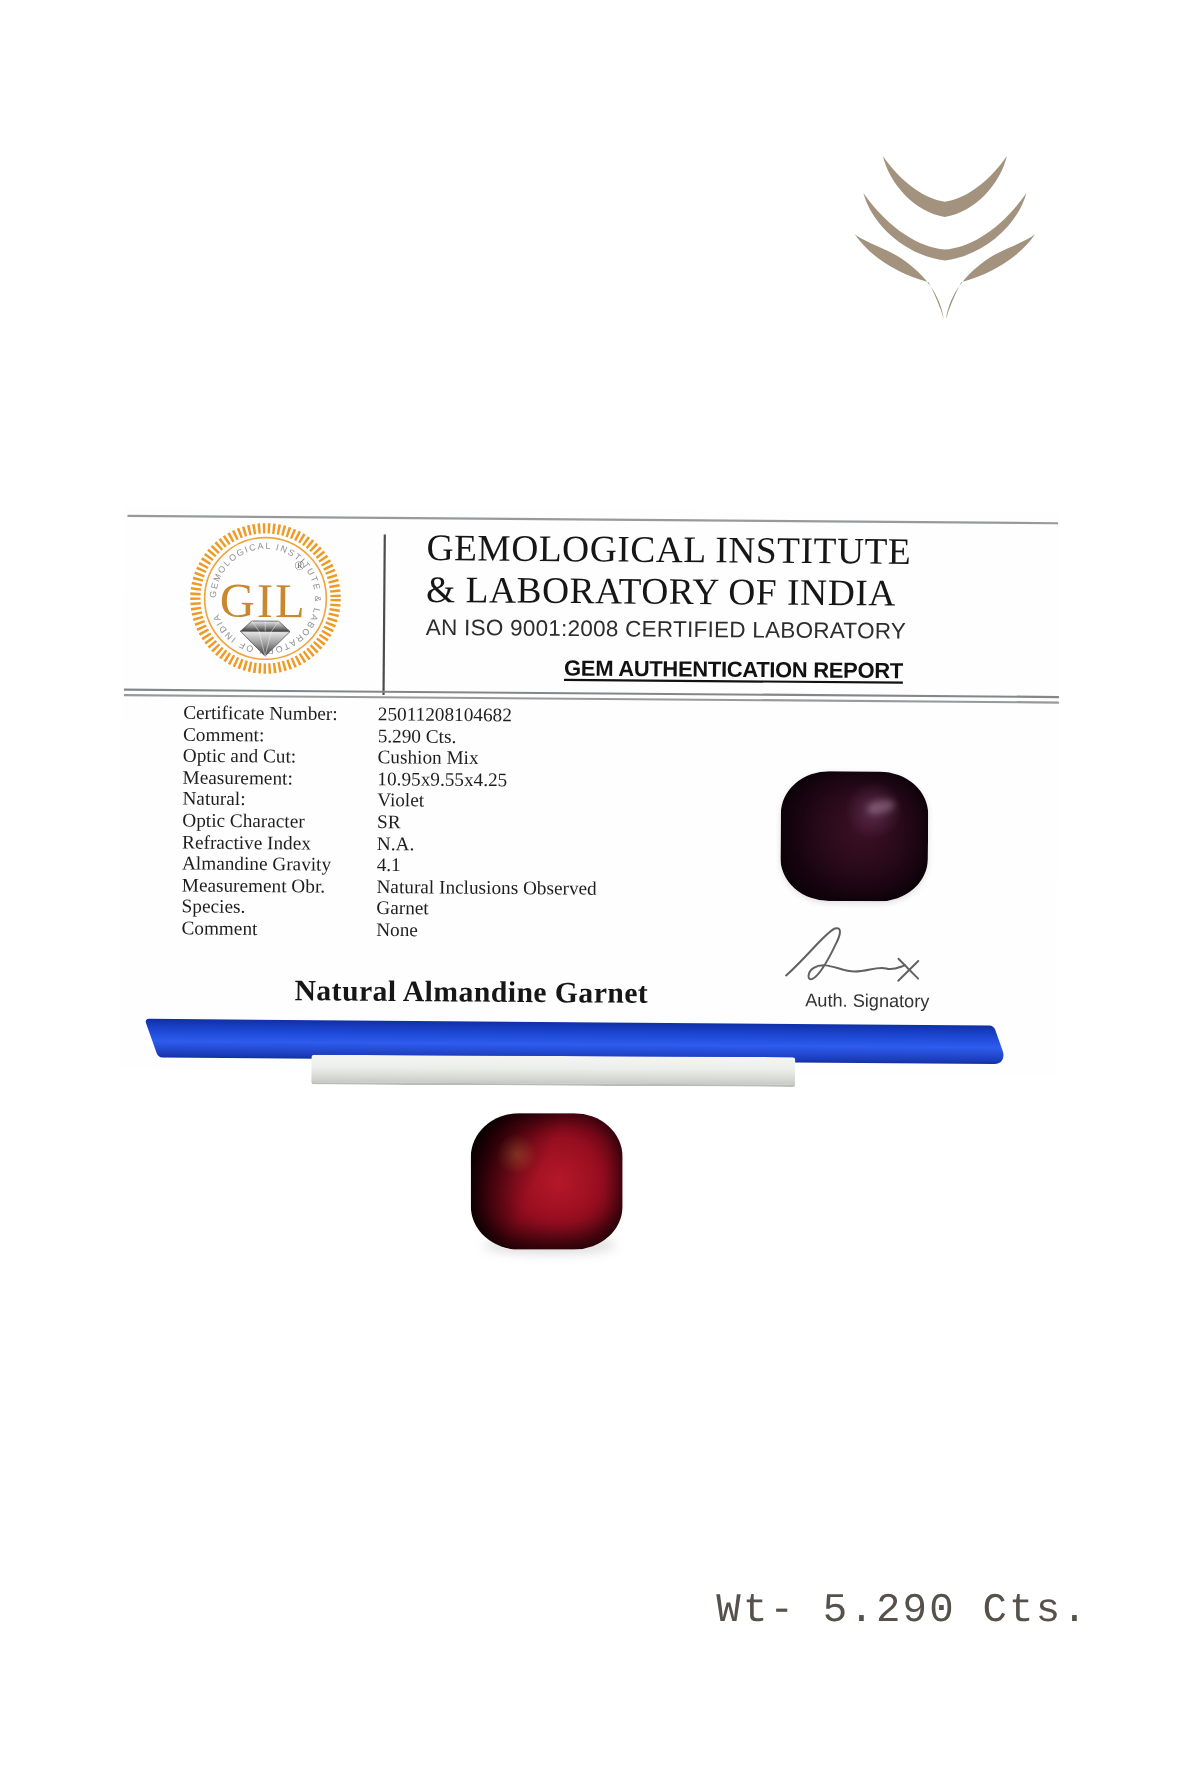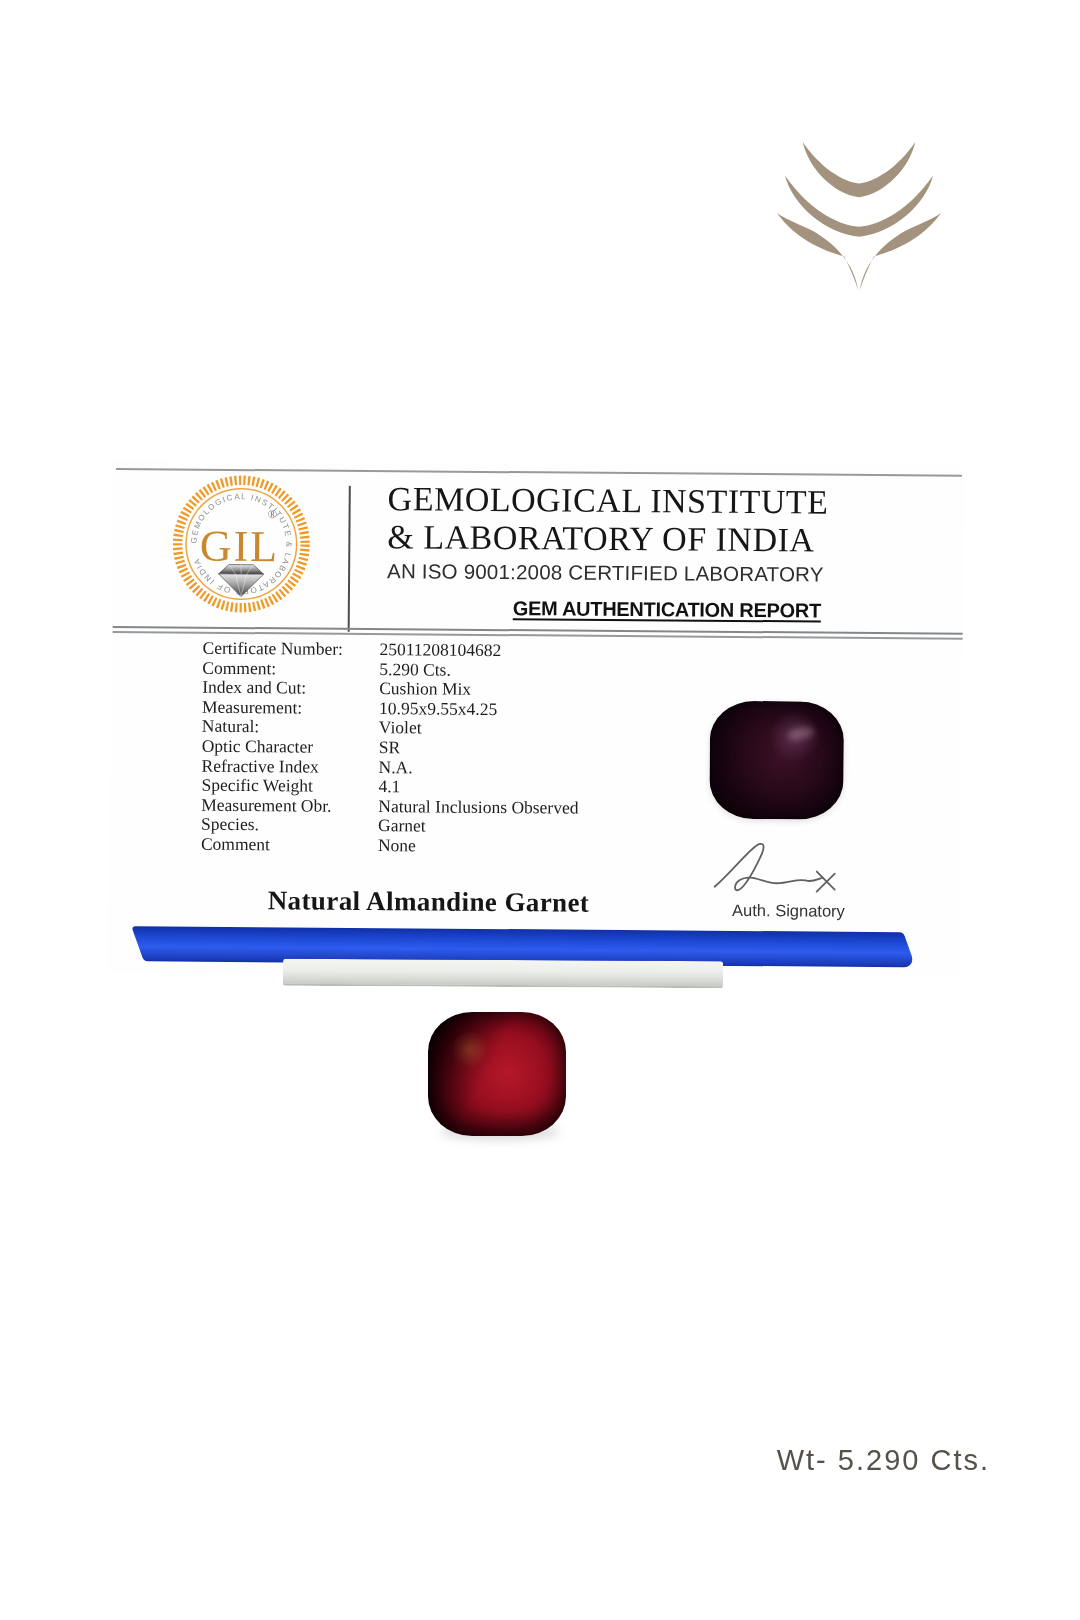"Certificate Number:" .field-label { margin-left: 36px -> none }
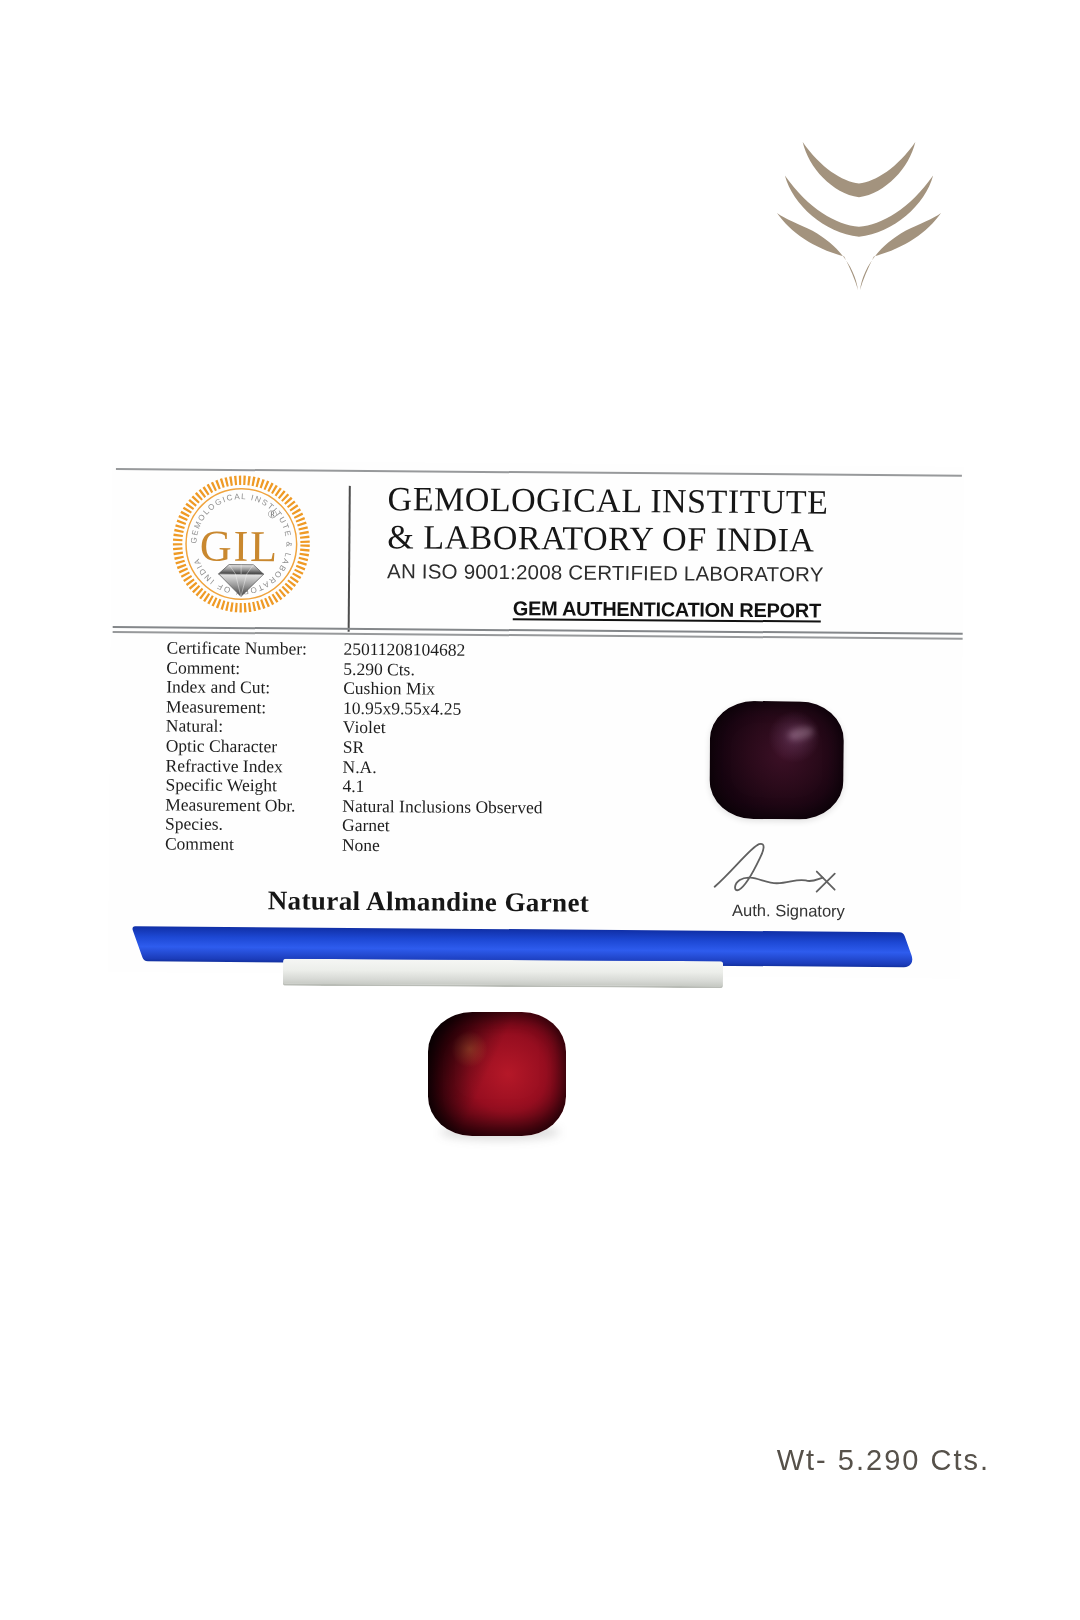"Index and Cut:" span.field-label { text: Index -> Optic }
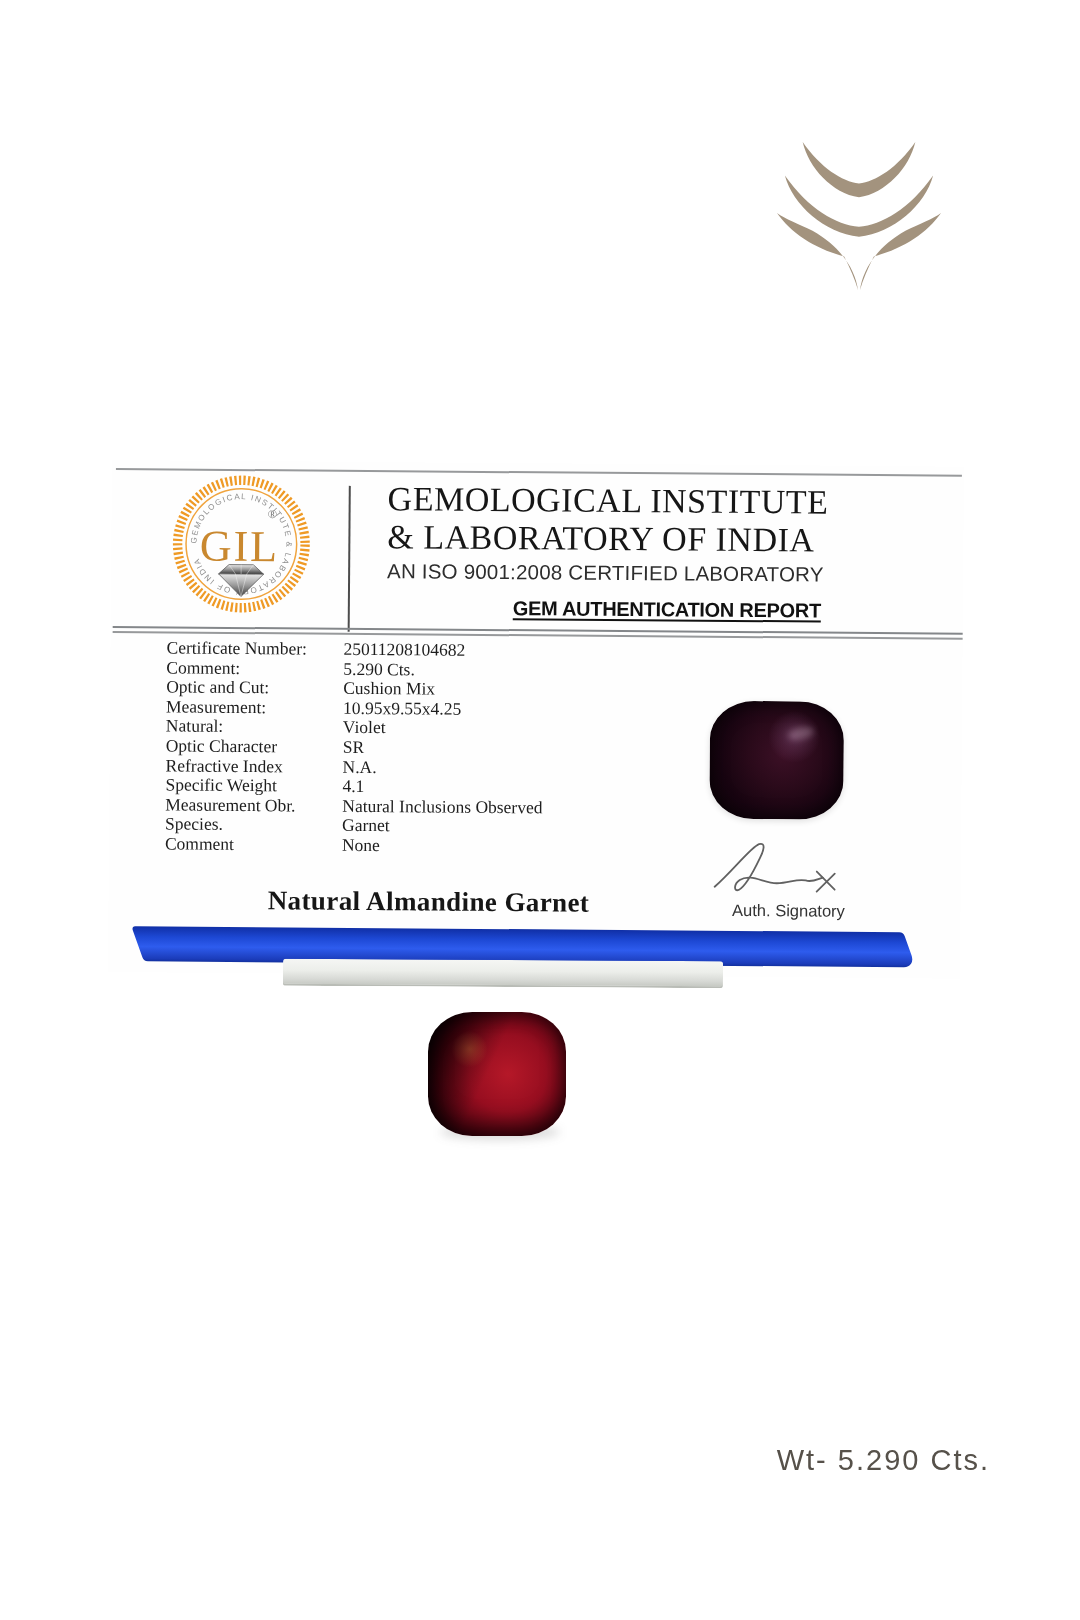"Specific Weight" span.field-label { text: Specific Weight -> Almandine Gravity }
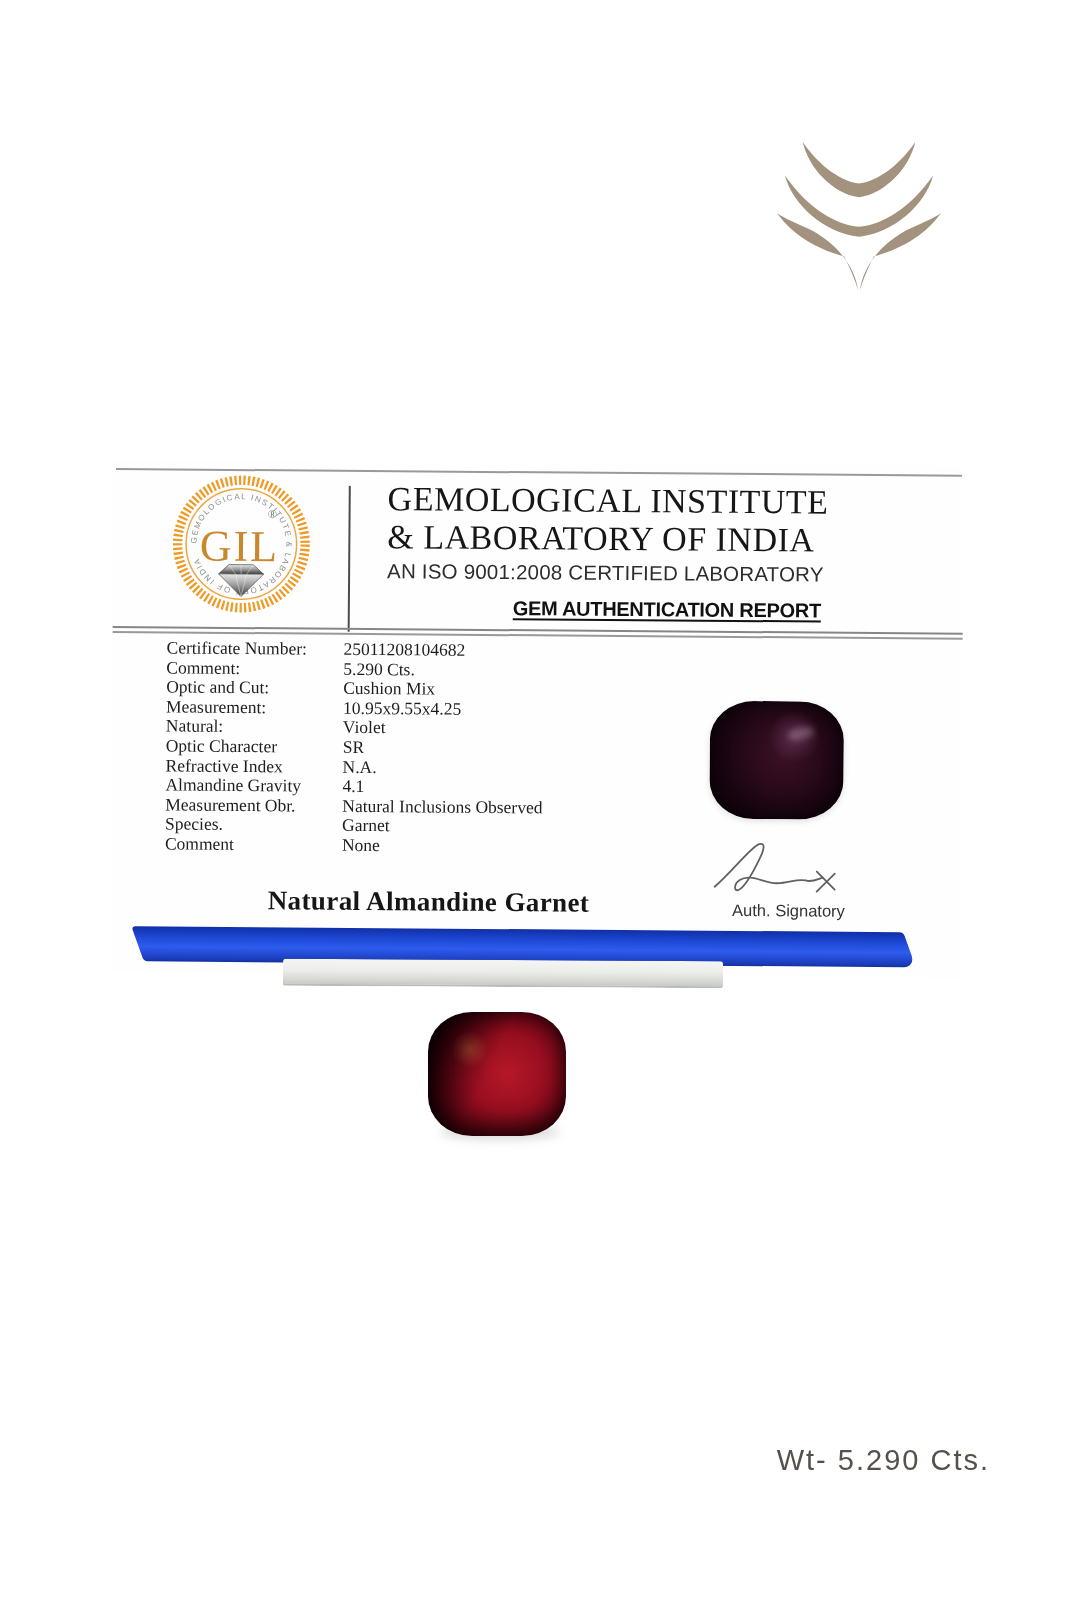"Wt- 5.290 Cts." .weight-caption { font-family: Liberation Sans, sans-serif -> Liberation Mono, monospace; font-size: 29px -> 37px }
